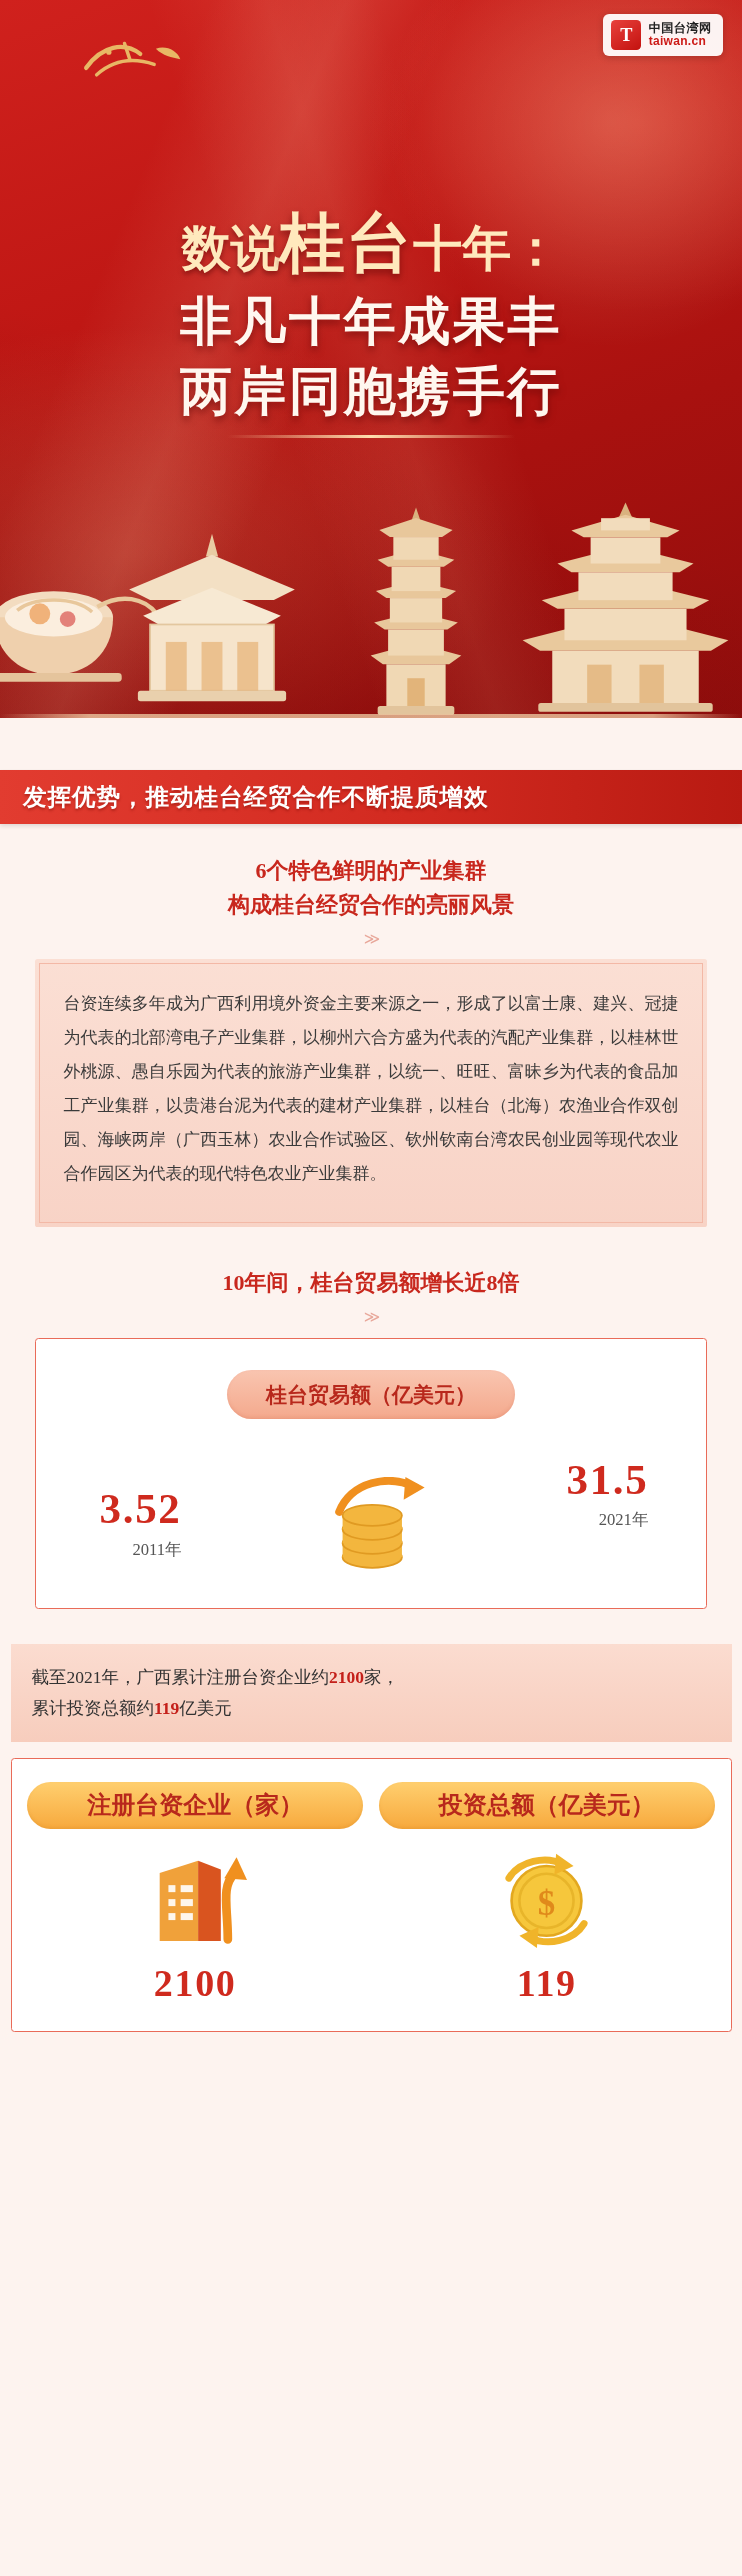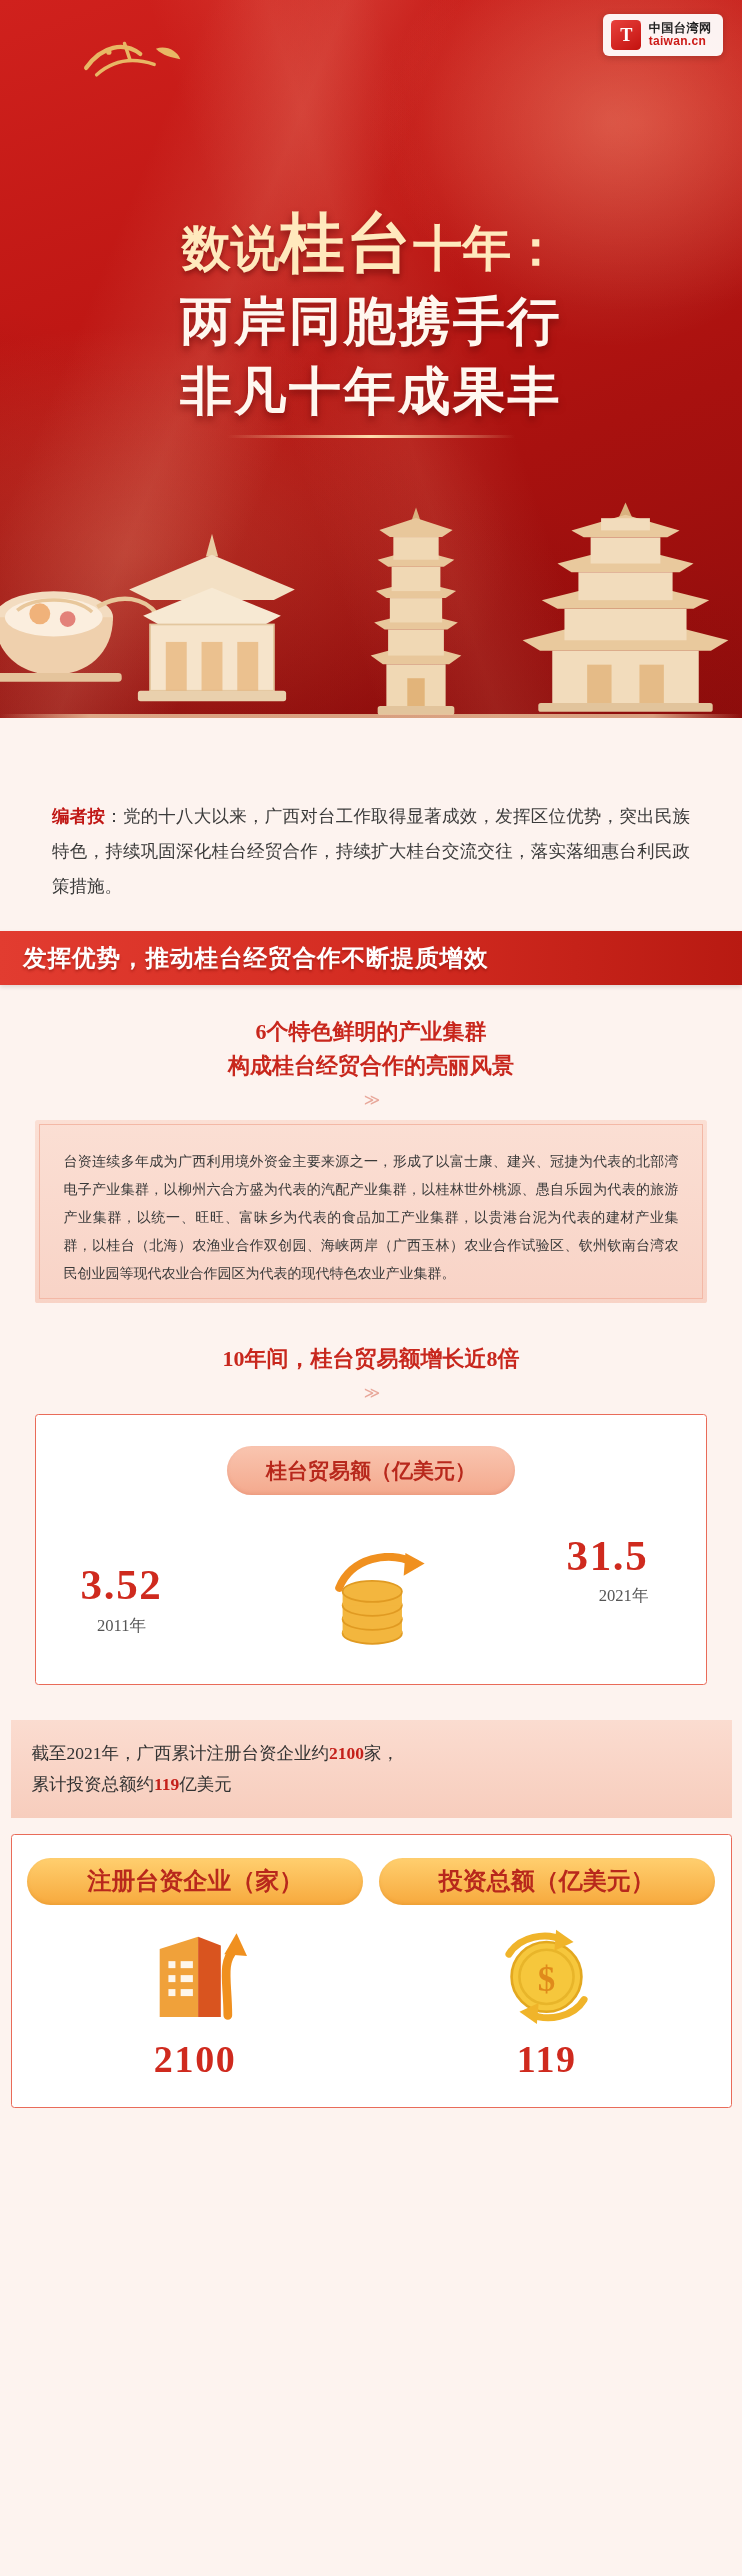"两岸同胞携手行" div.t-line { order: before "非凡十年成果丰" -> after "非凡十年成果丰" }
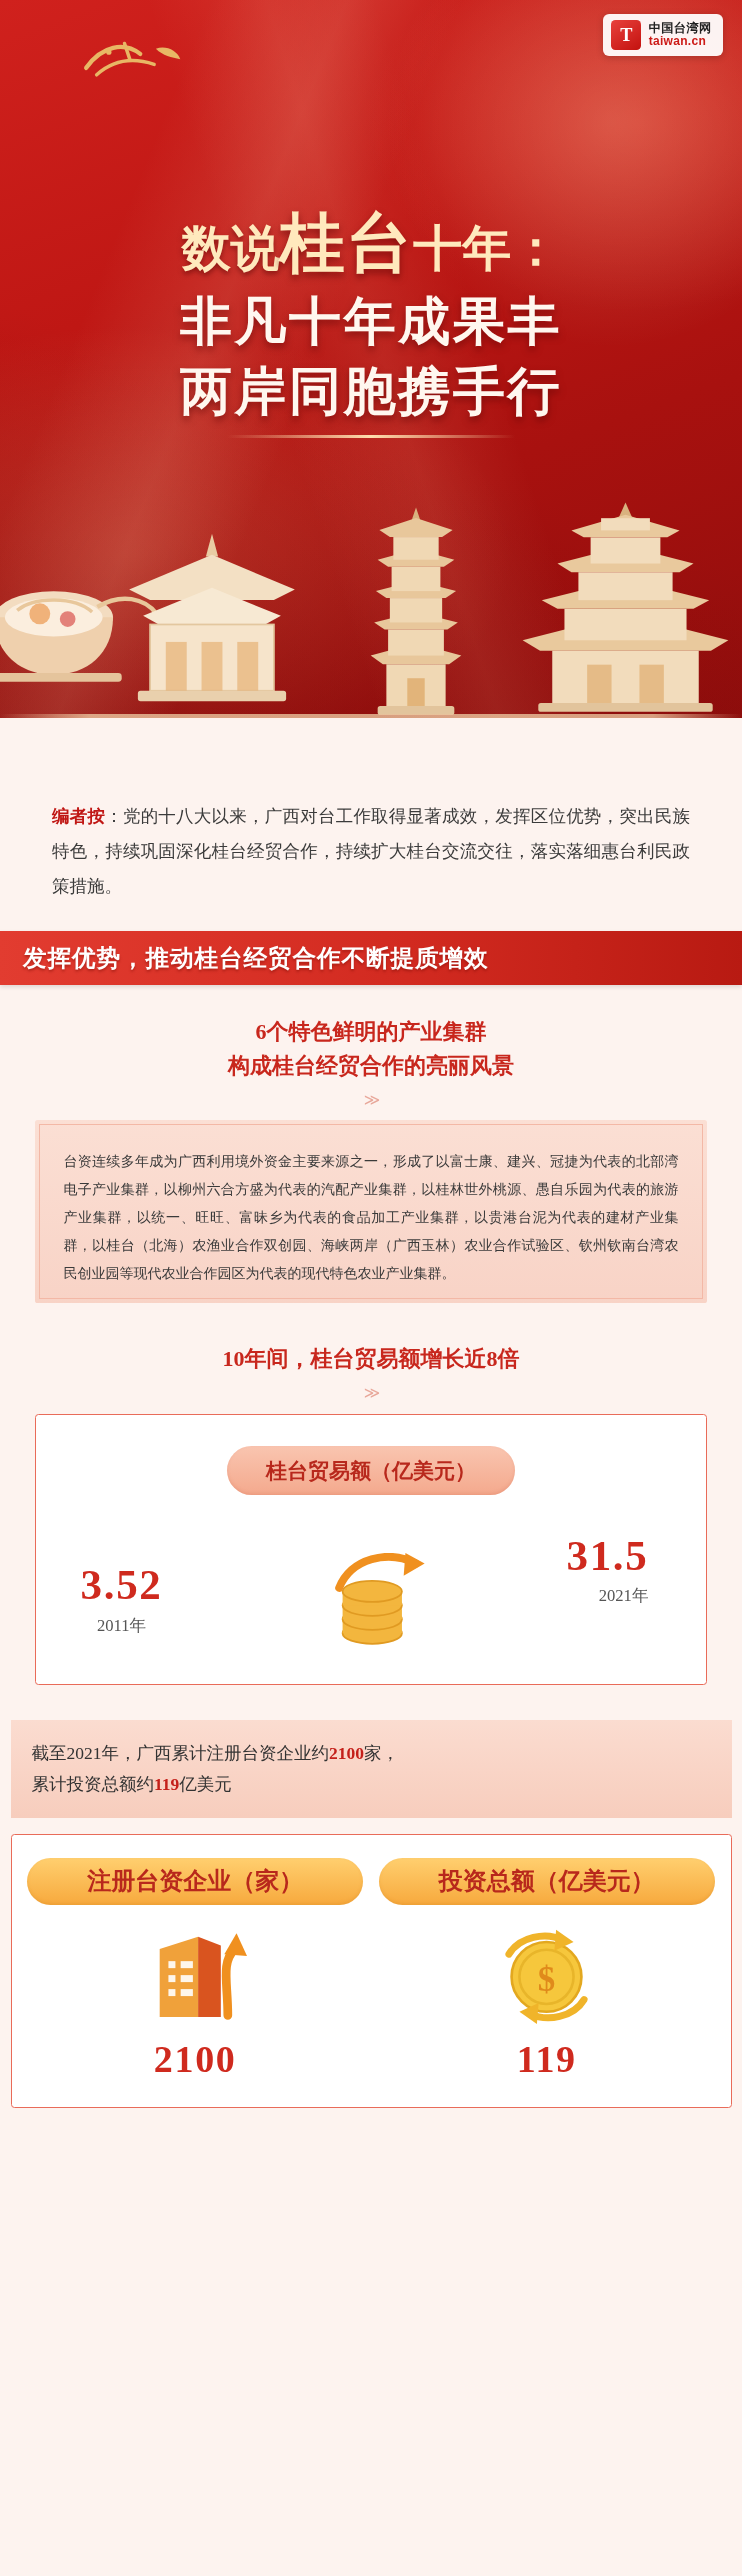"编者按：党的十八大以来，广西对台工作取得显著成效，发挥区位优势，突出民族特色，持" div.editor-note { html: <div> <span>编者按</span><span>：党的十八大以来，广西对台工作取得显著成效，发挥区位优势，突出民族特色，持续巩固深化桂台经贸合作，持续扩大桂台交流交往，落实落细惠台利民政策措施。</span> </div> -> none }
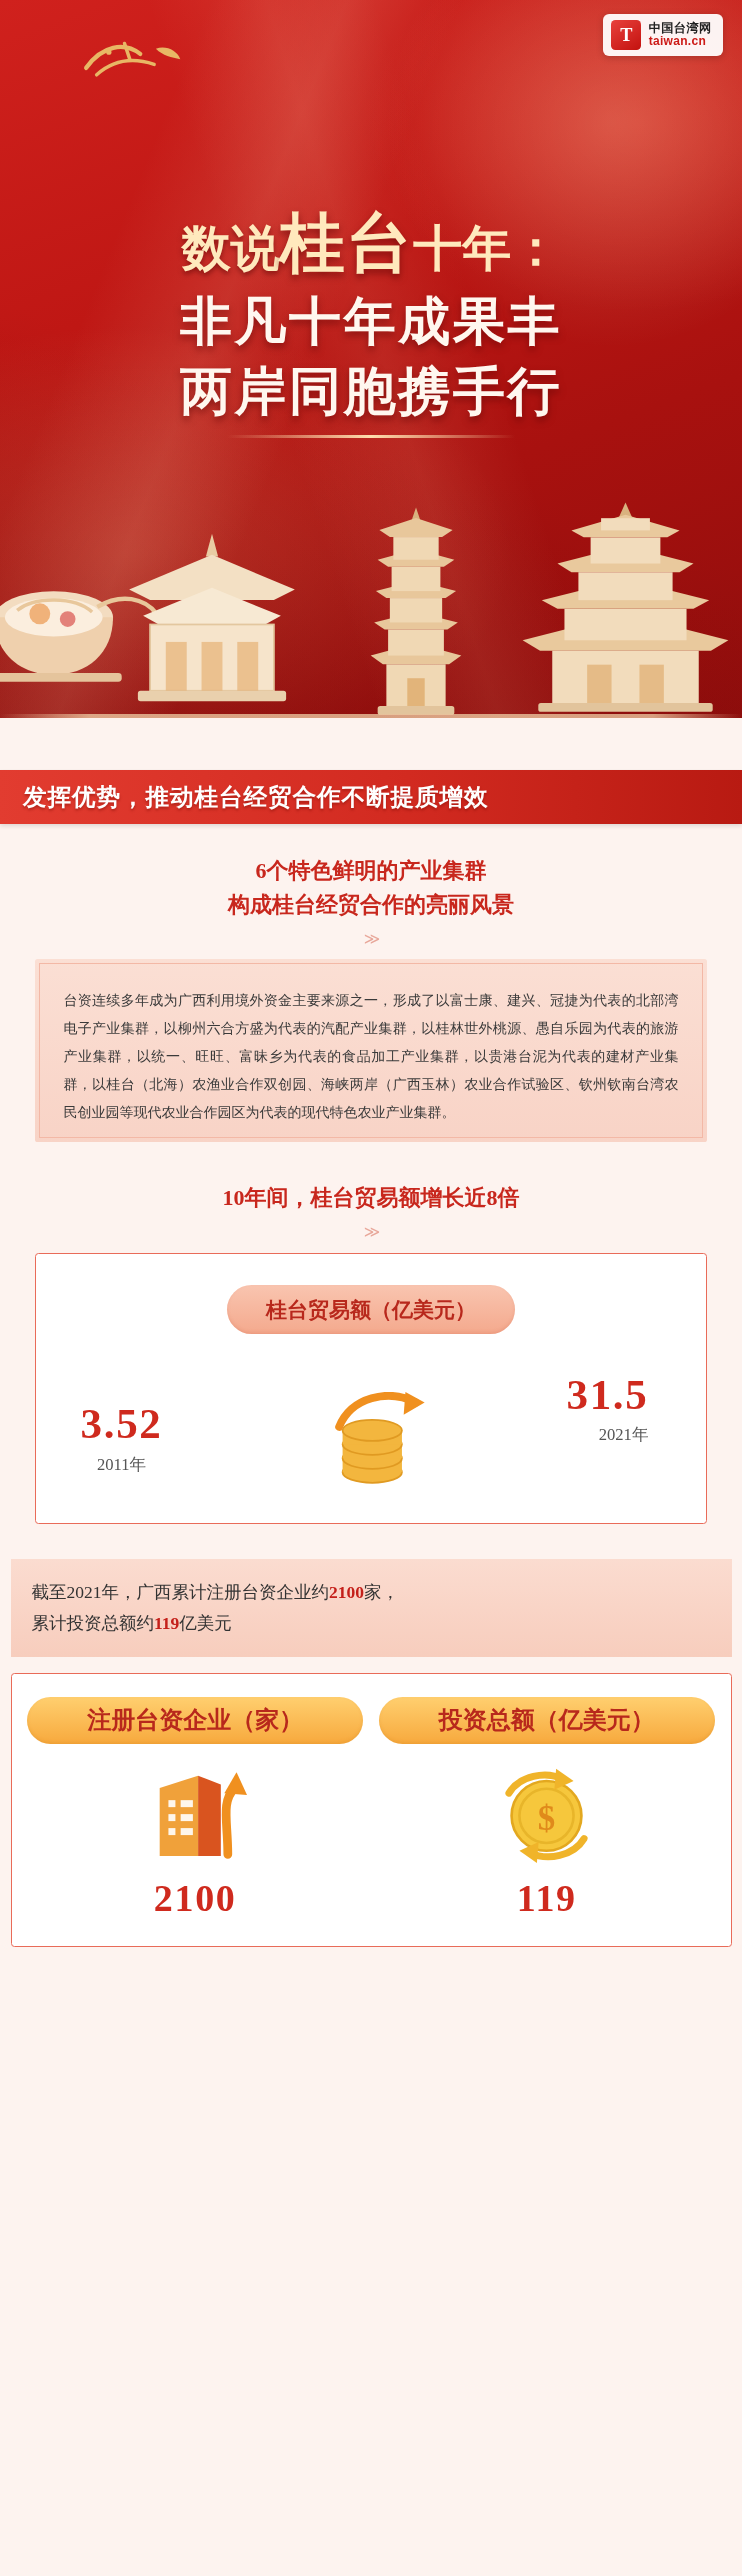"台资连续多年成为广西利用境外资金主要来源之一，形成了以富士康、建兴、冠捷为代表的" .para-card .inner { font-family: Liberation Mono, monospace -> Liberation Sans, sans-serif; font-size: 14px -> 17px; padding: 23px 23px 10px 23px -> 23px 23px 31px 23px }
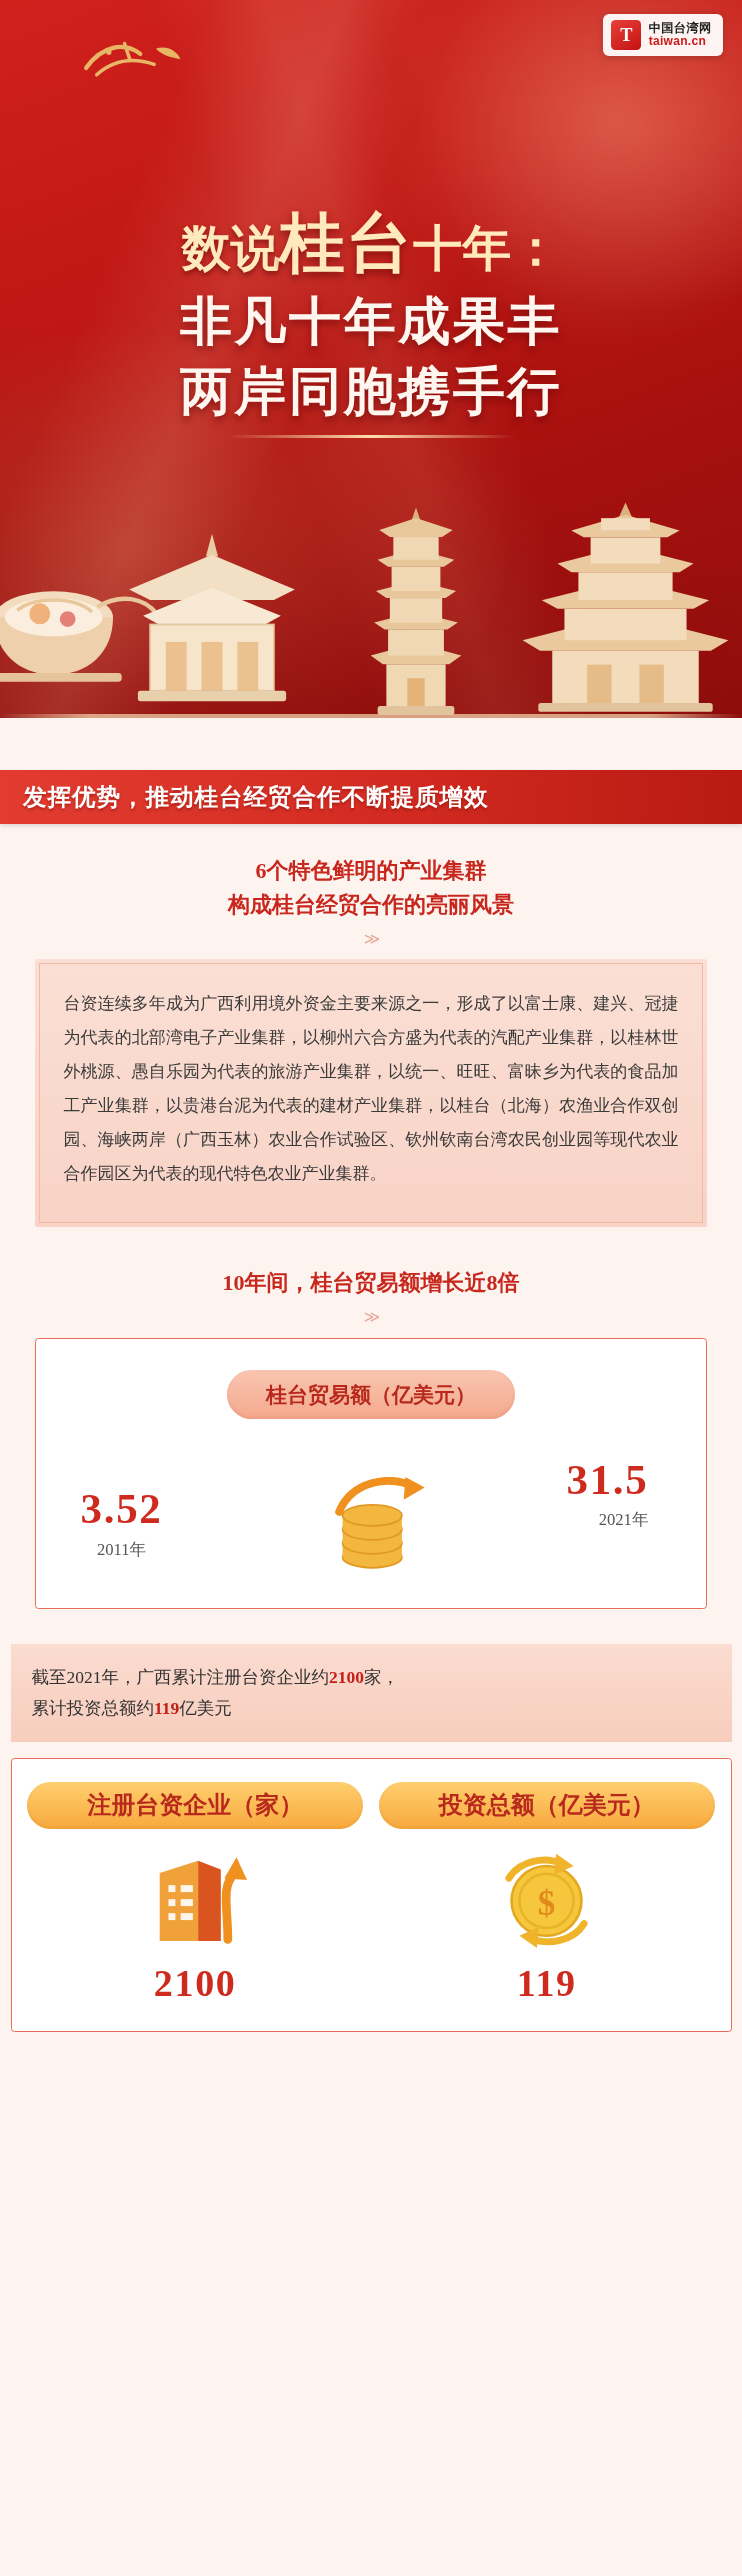"3.52" .v-left { left: 27px -> 46px; text-align: center -> right }
